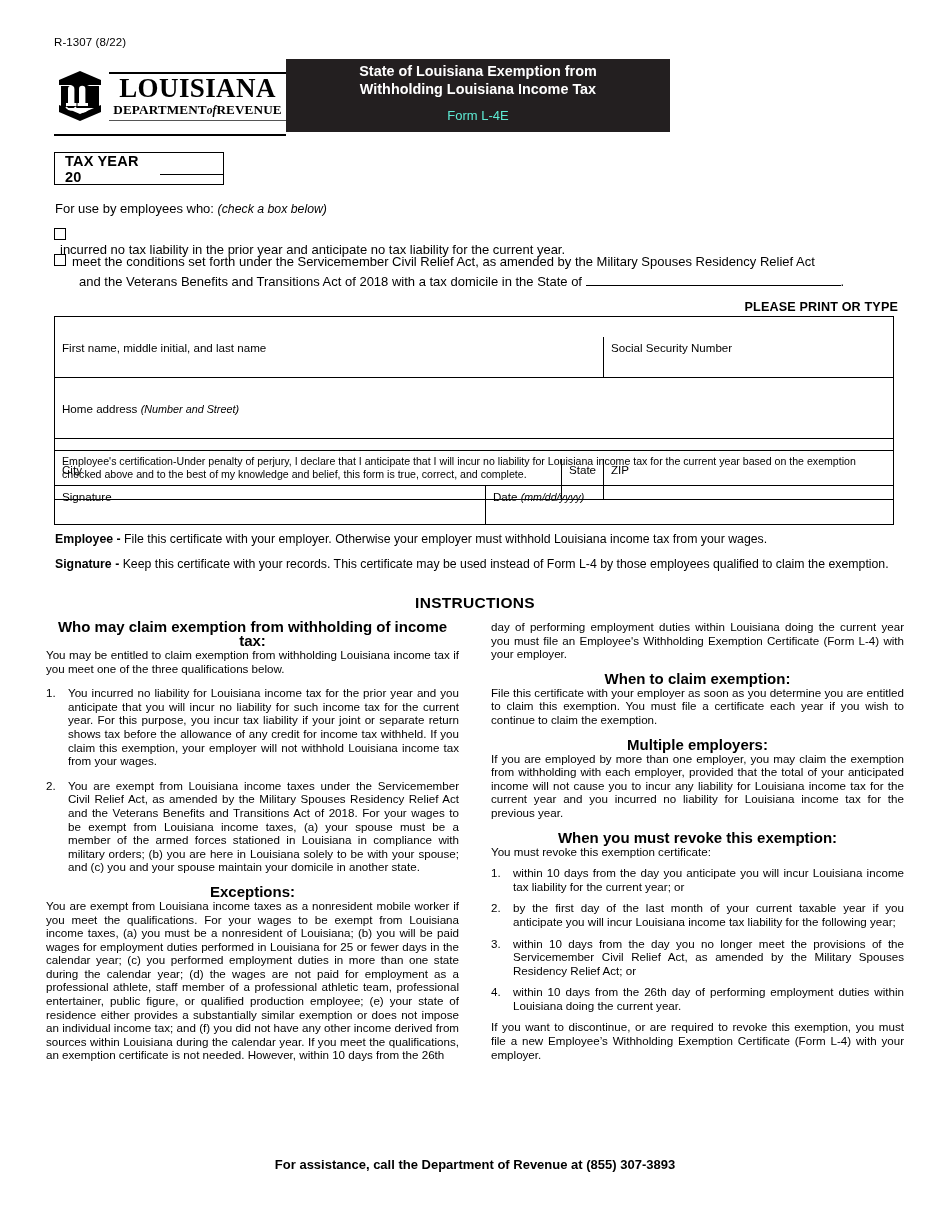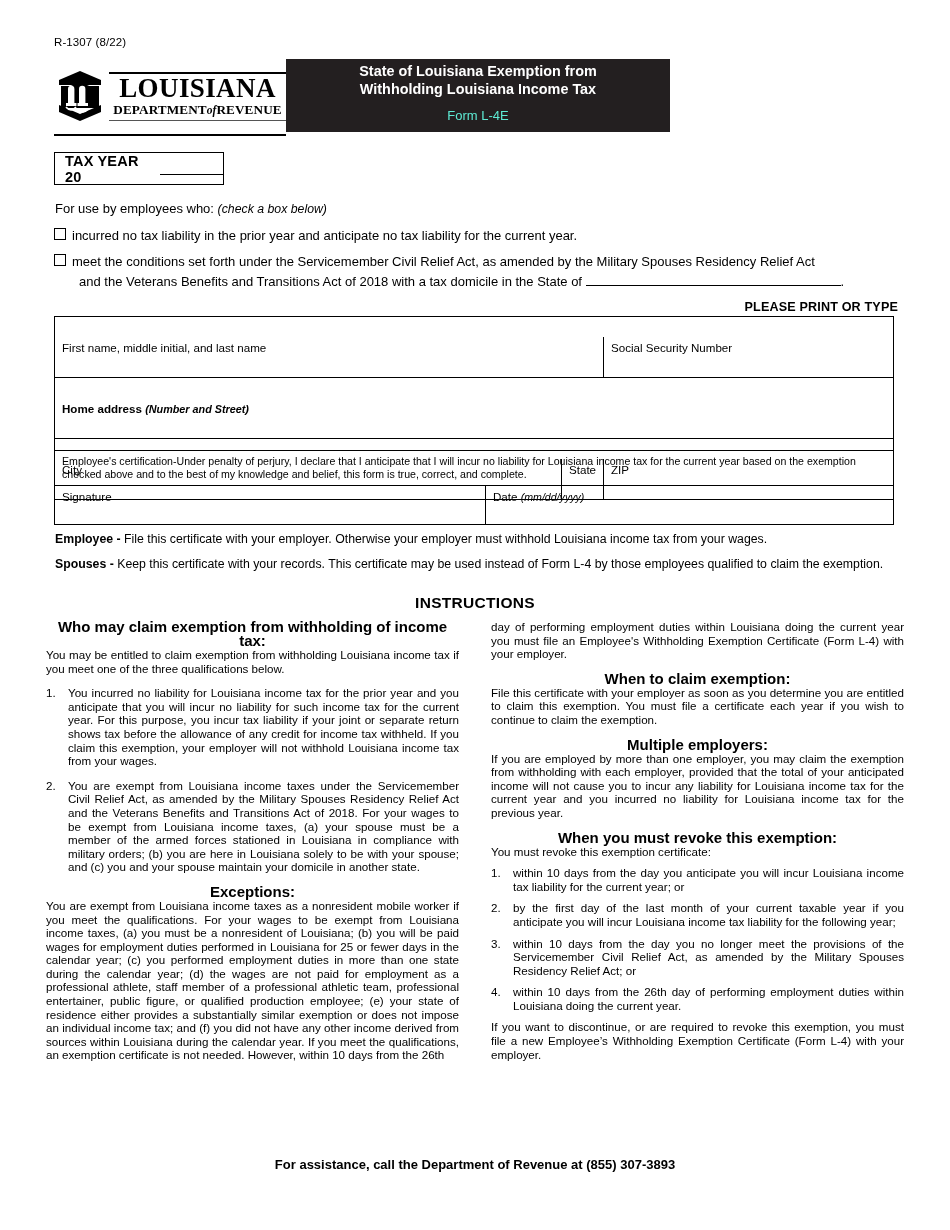"incurred no tax liability in" .chk-row.r1 { flex-direction: none -> column }
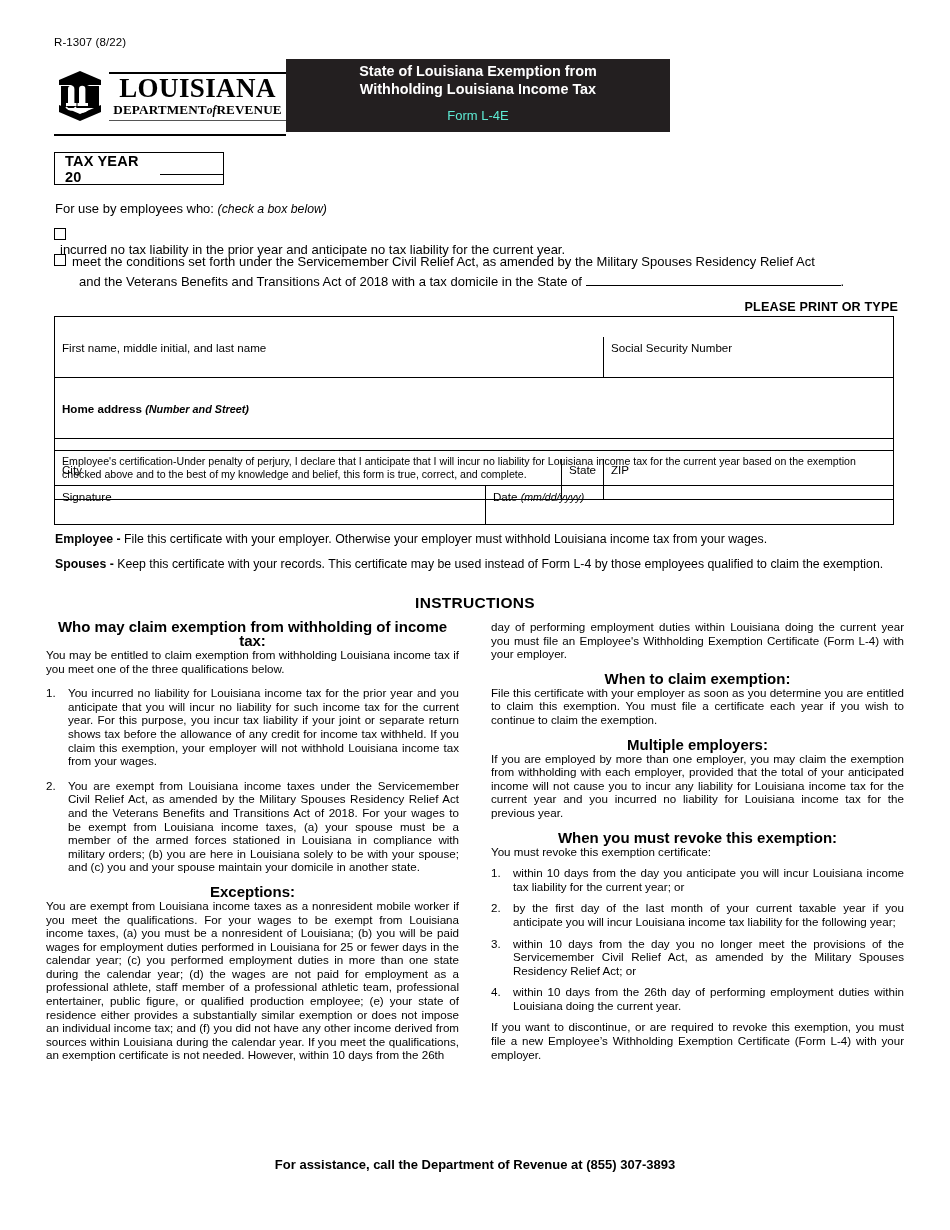"Home address (Number and Street)" .cell-addr { font-weight: bold -> none }
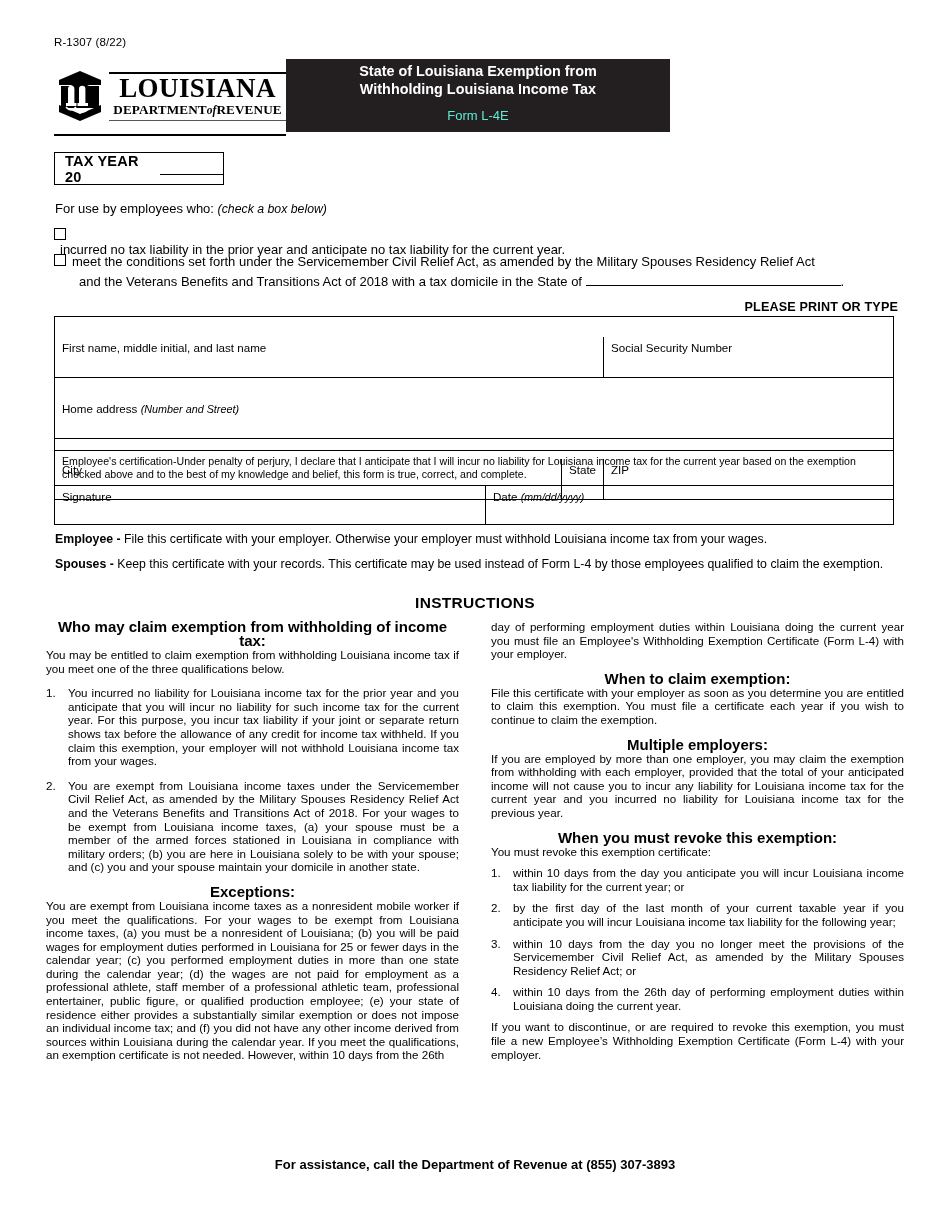"Spouses -" b { text: Spouses -> Signature }
